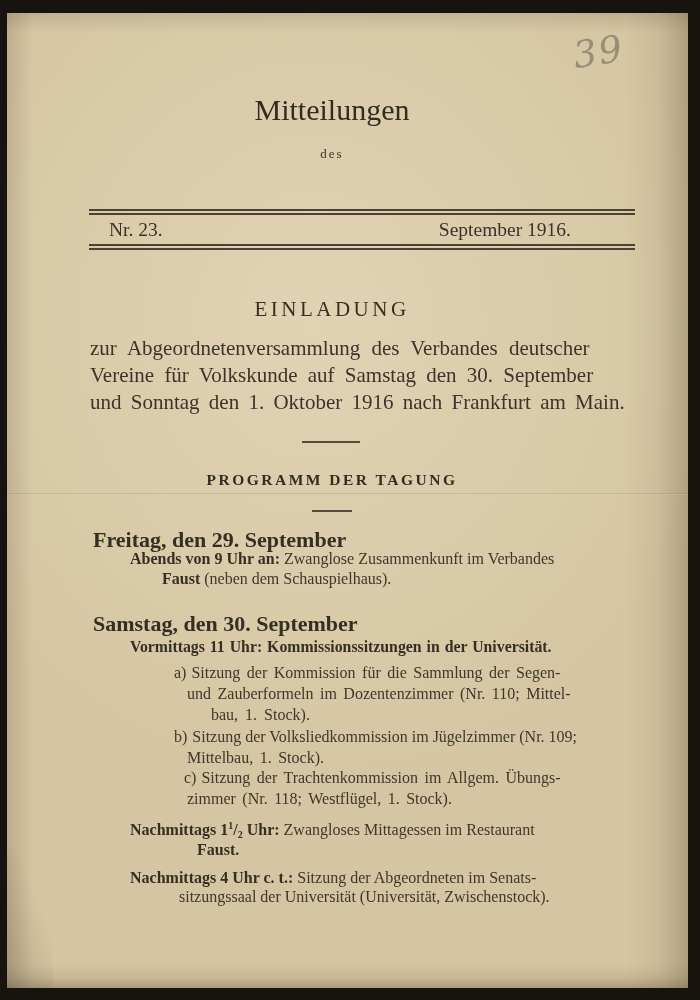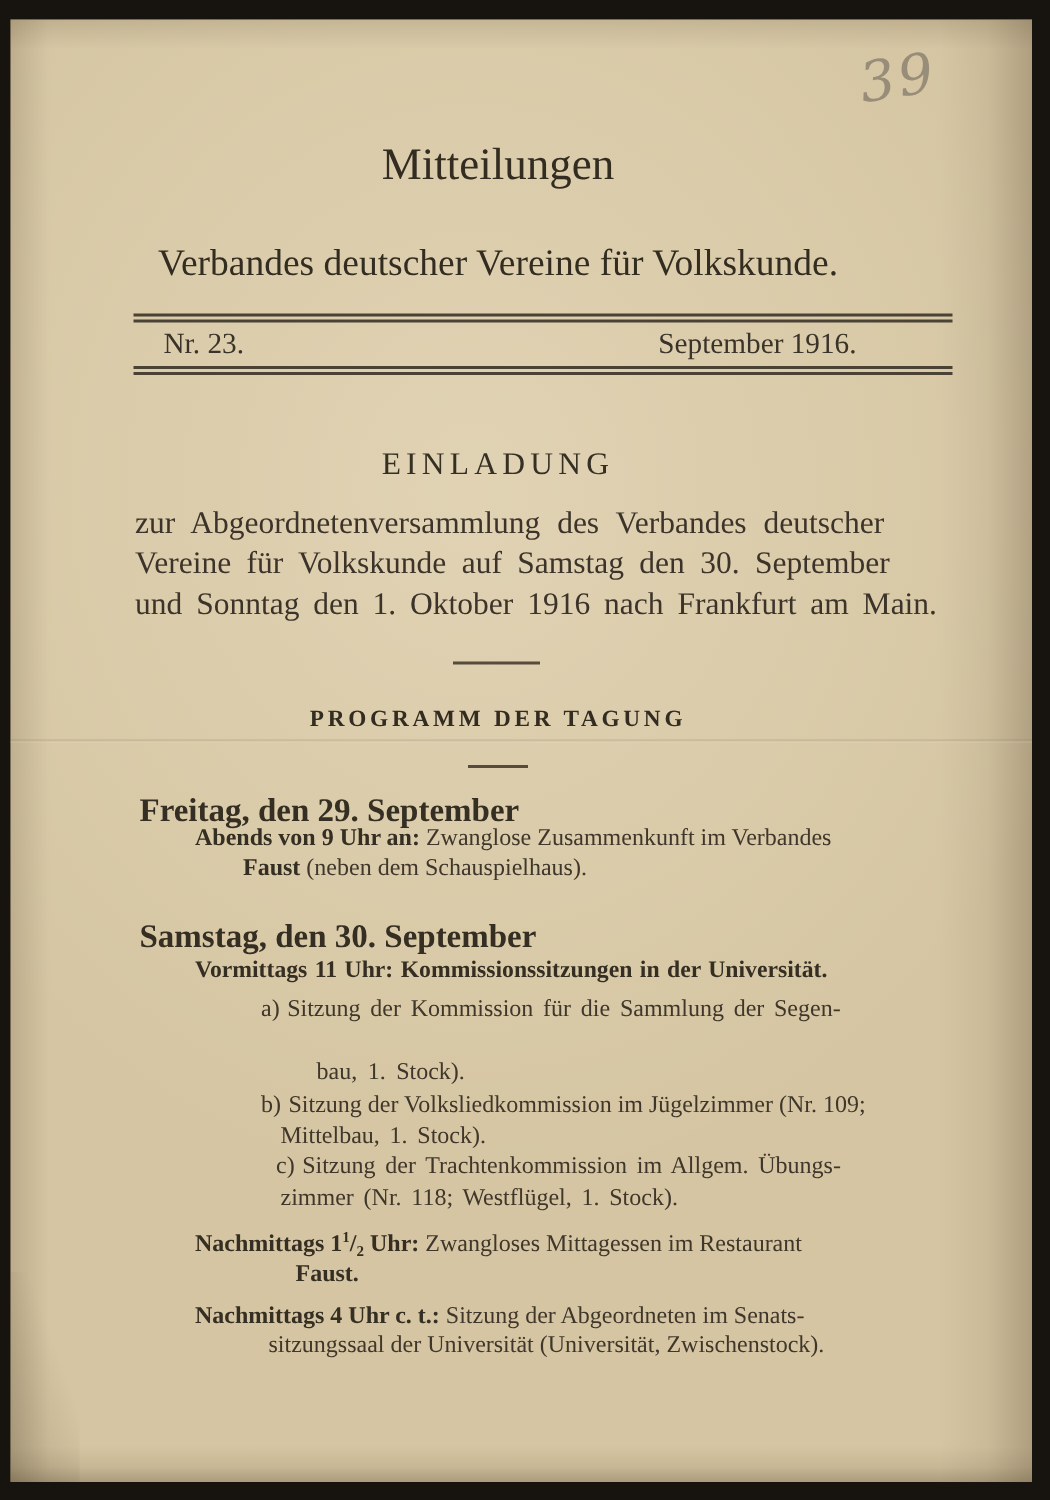"des" div.ctr { html: none -> <div>des</div> }
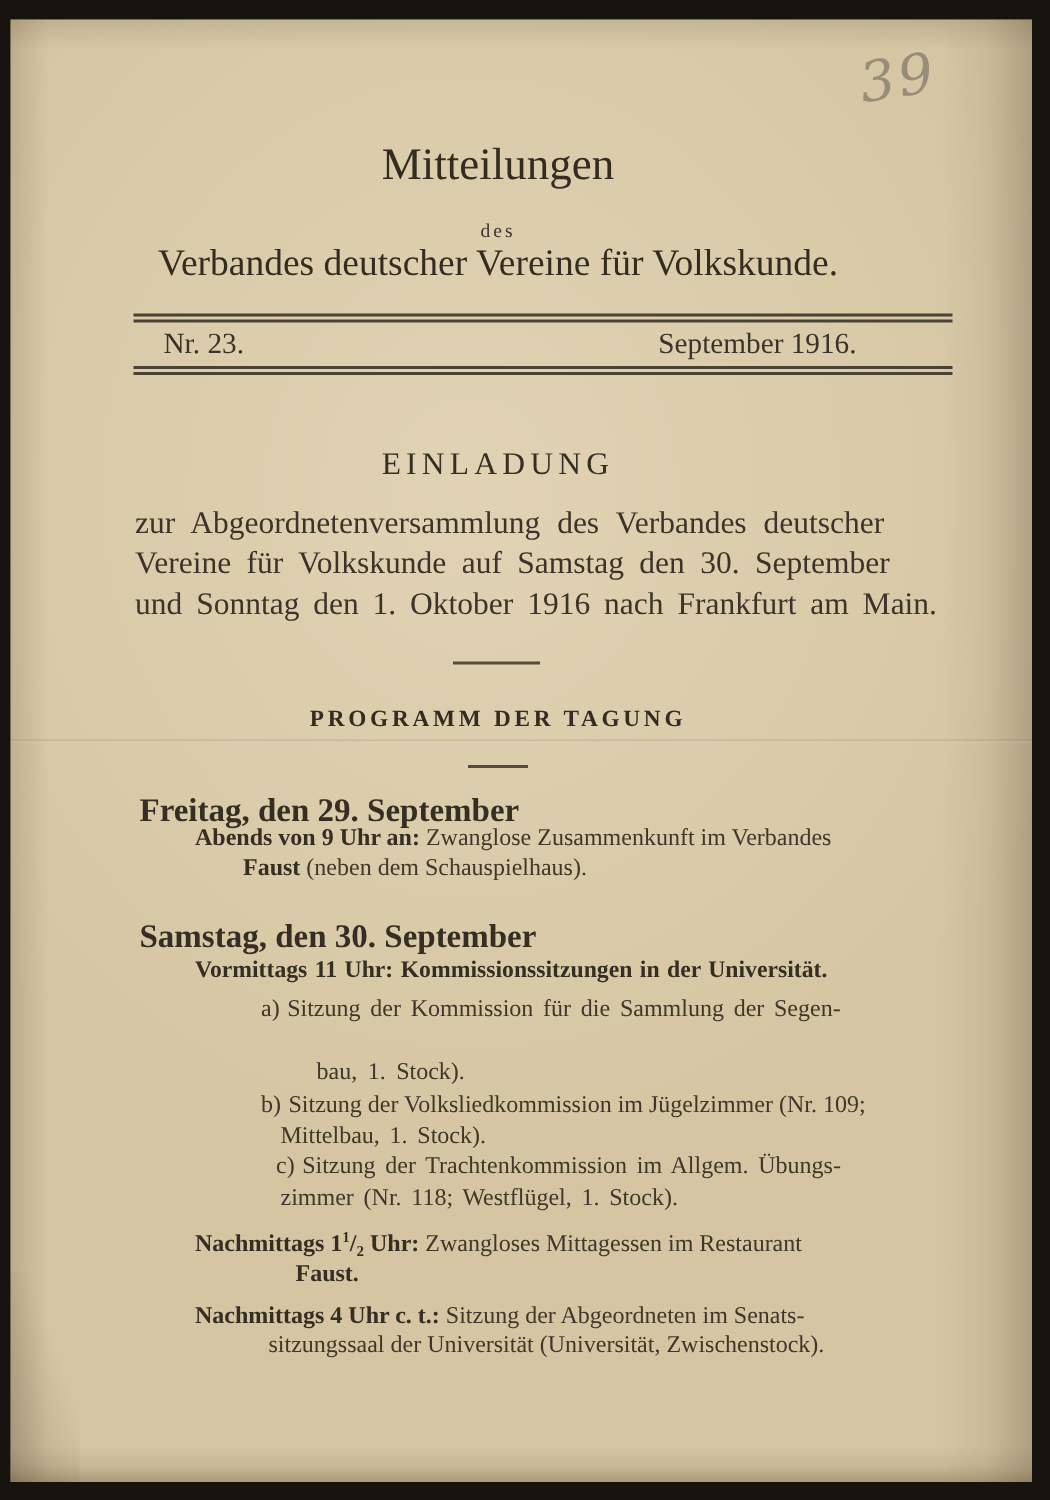"Verbandes deutscher Vereine für" div.ctr { html: <div>Verbandes deutscher Vereine für Volkskunde.</div> -> none }
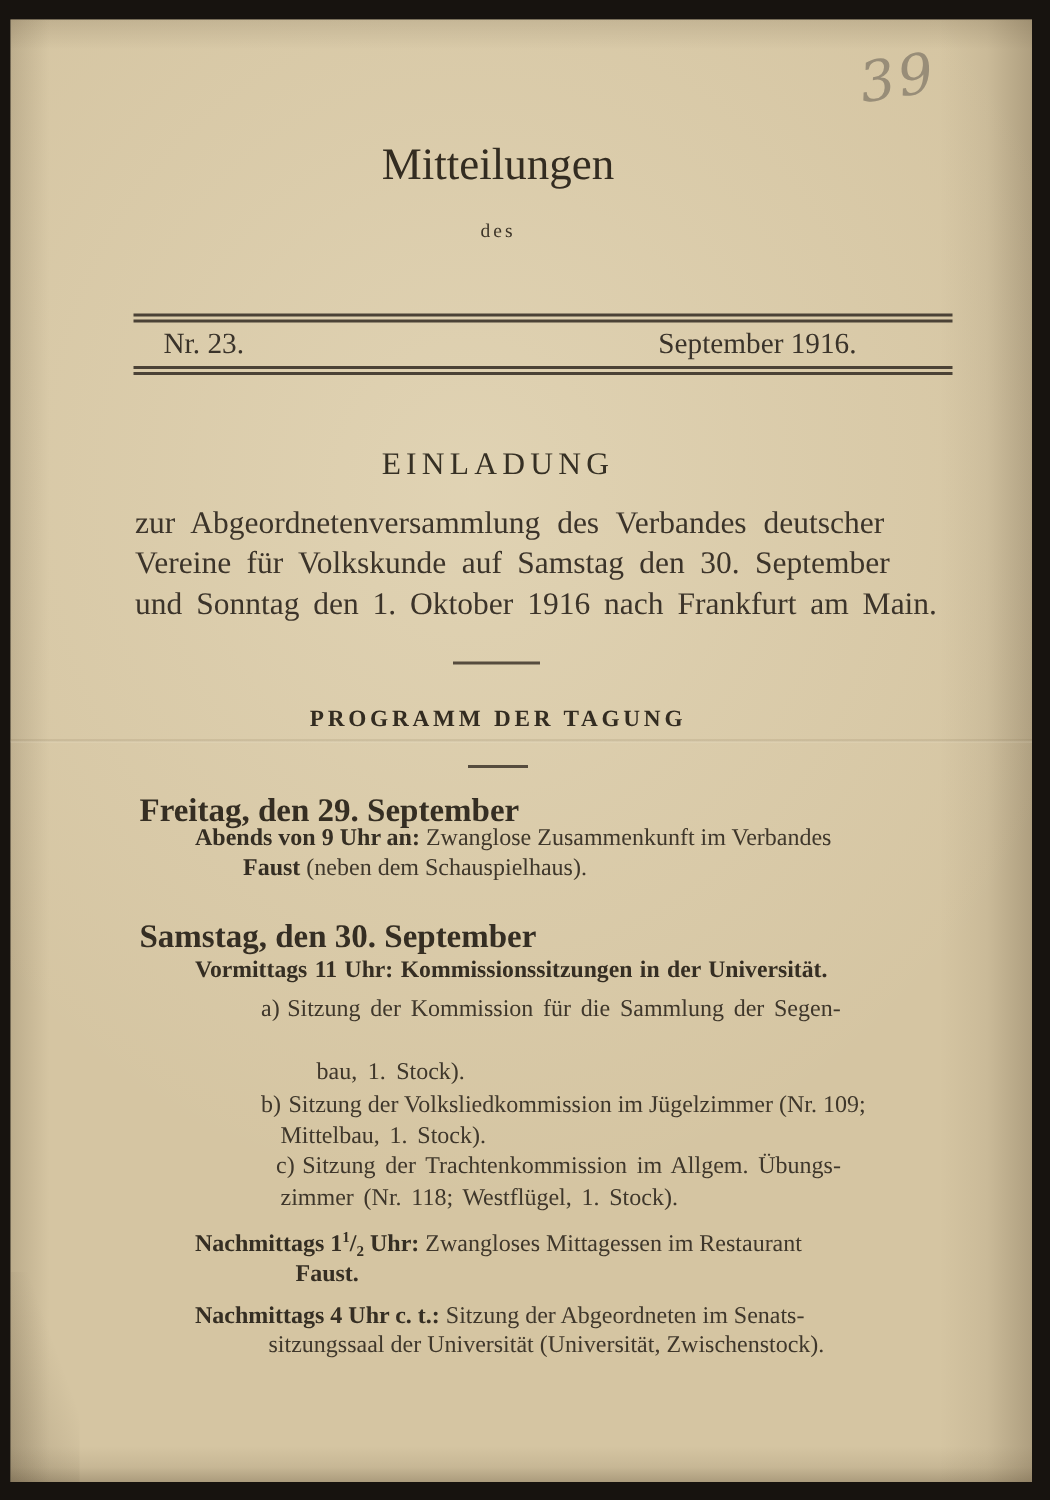"und Zauberformeln im Dozentenzimmer (Nr." div.pl { html: none -> <div>und Zauberformeln im Dozentenzimmer (Nr. 110; Mittel-</div> }
